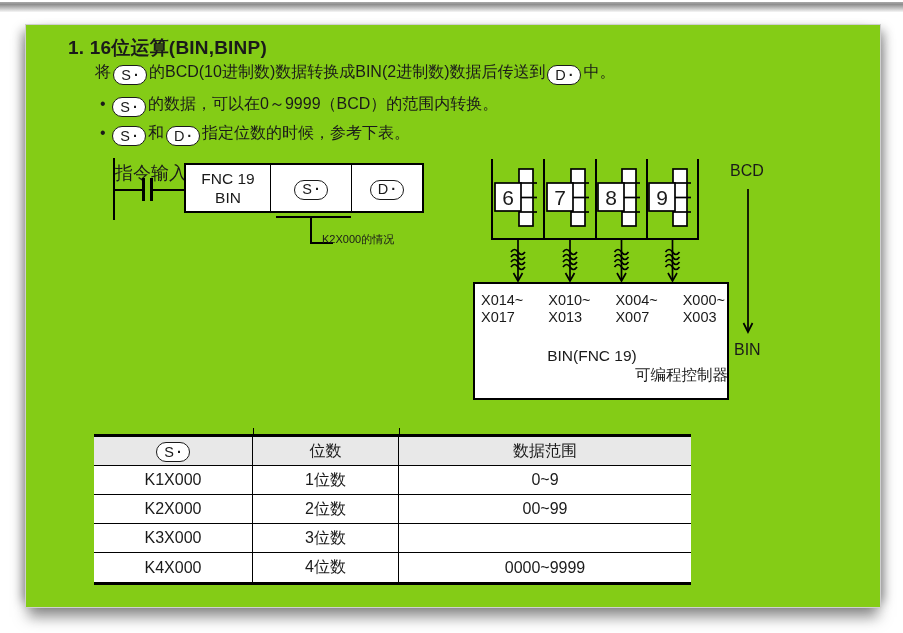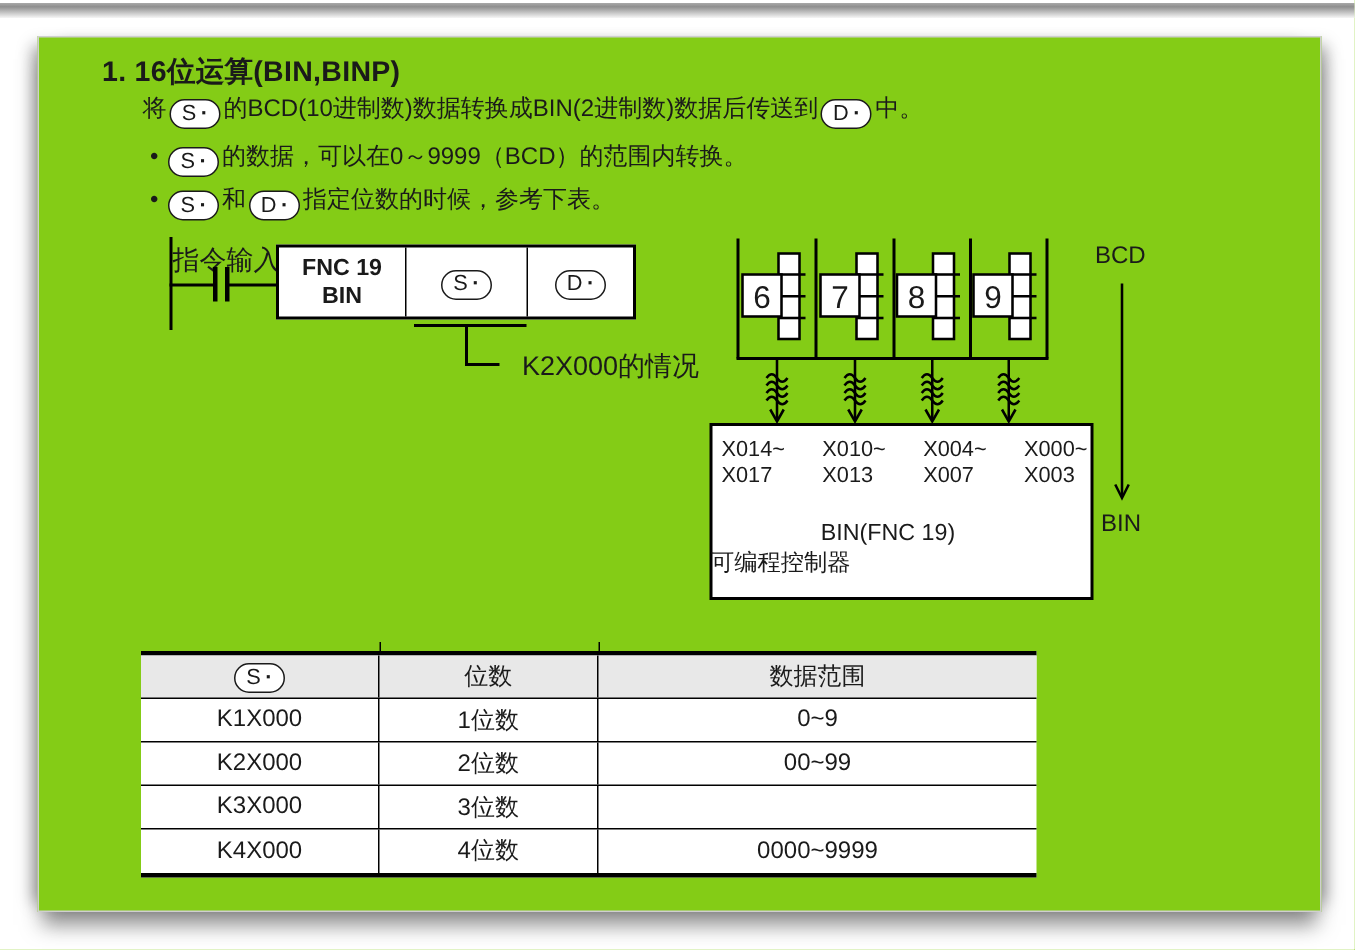"FNC 19" .c1 { font-weight: bold -> none }
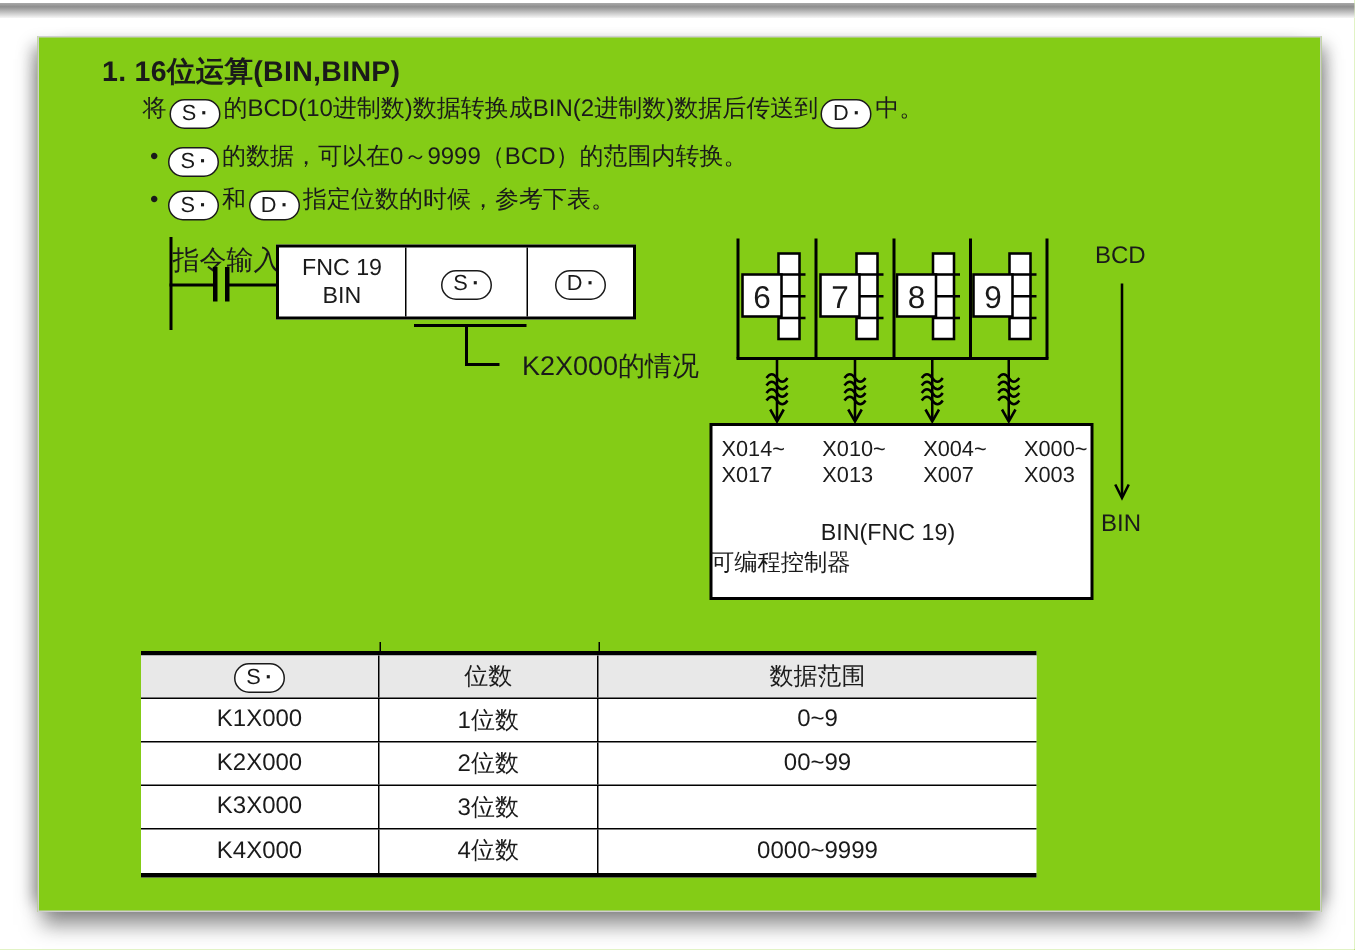"K2X000的情况" .k2-note { font-size: 18px -> 11px; left: 322px -> 296px }
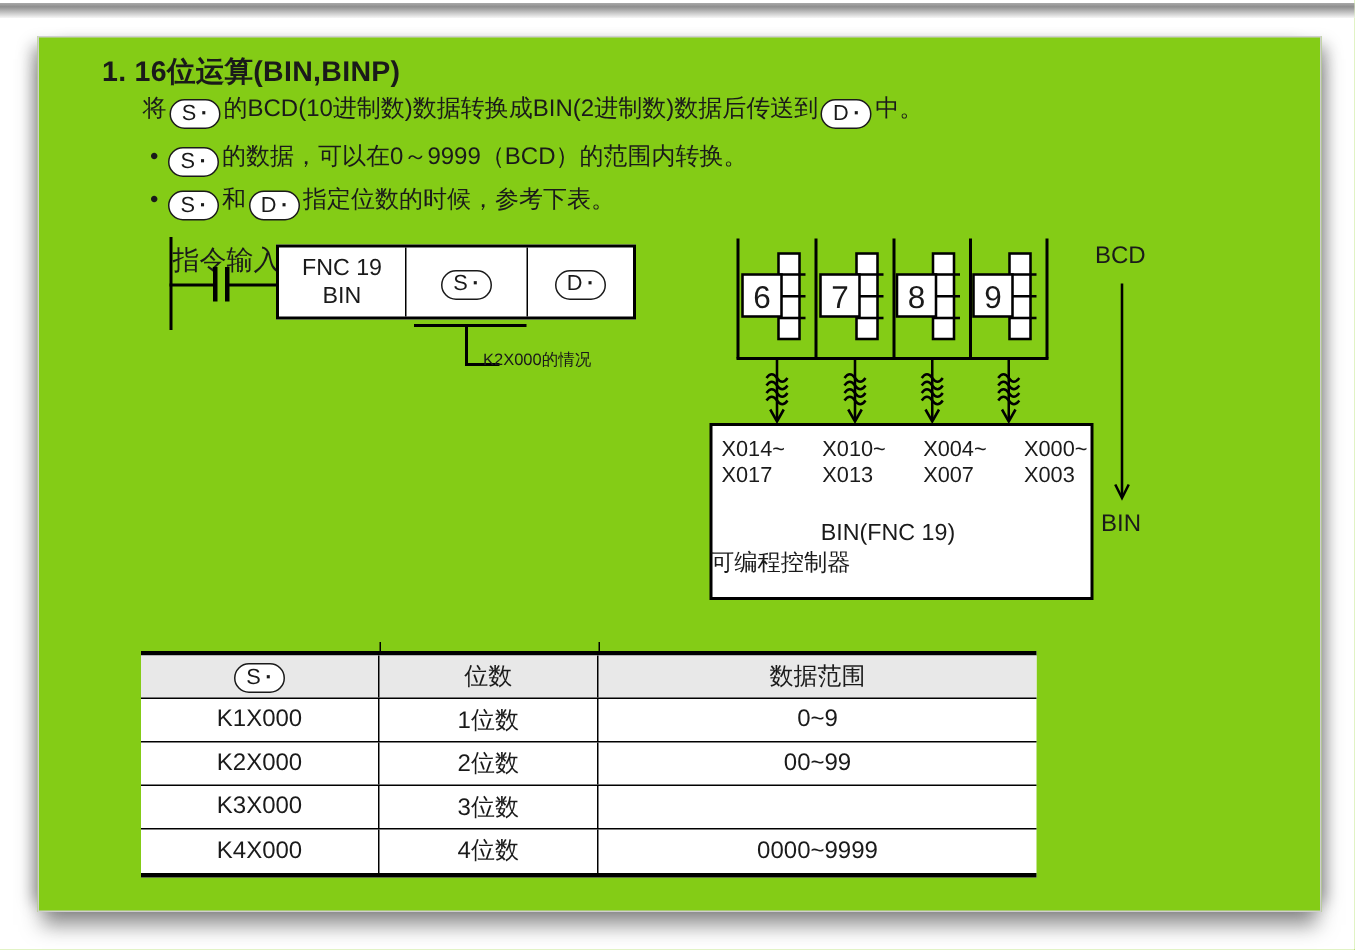"可编程控制器" .plc-name2 { text-align: left -> right }
